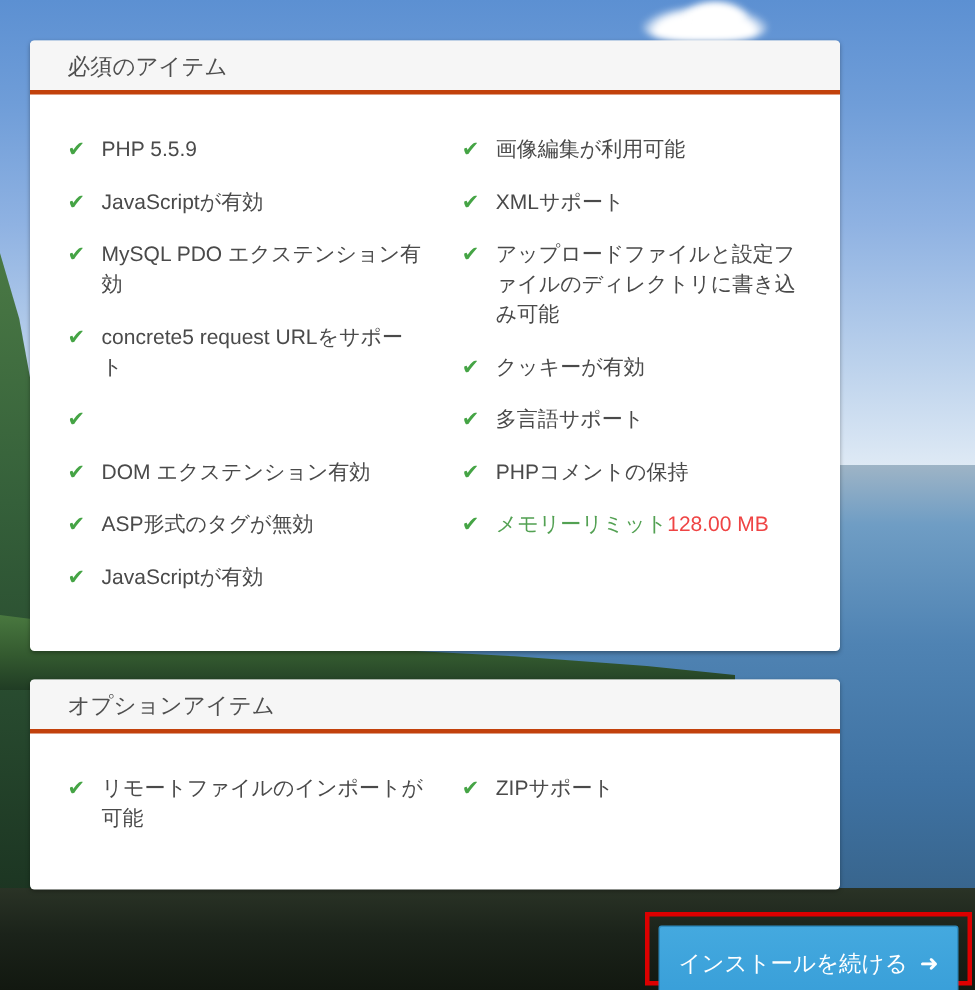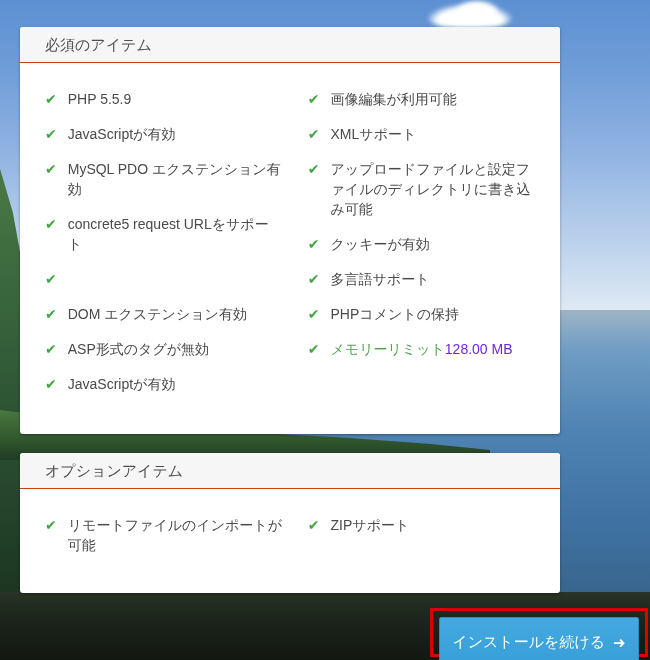"必須のアイテム" .panel-header { border-bottom: 1px solid #c2410c -> 3px solid #c2410c }
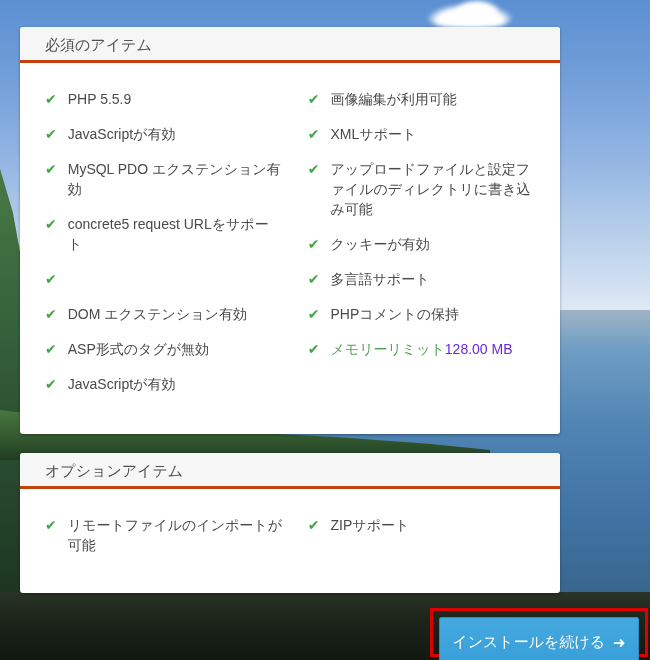"128.00 MB" .item-memory .mem-value { color: #6d28d9 -> #ef4444 }
